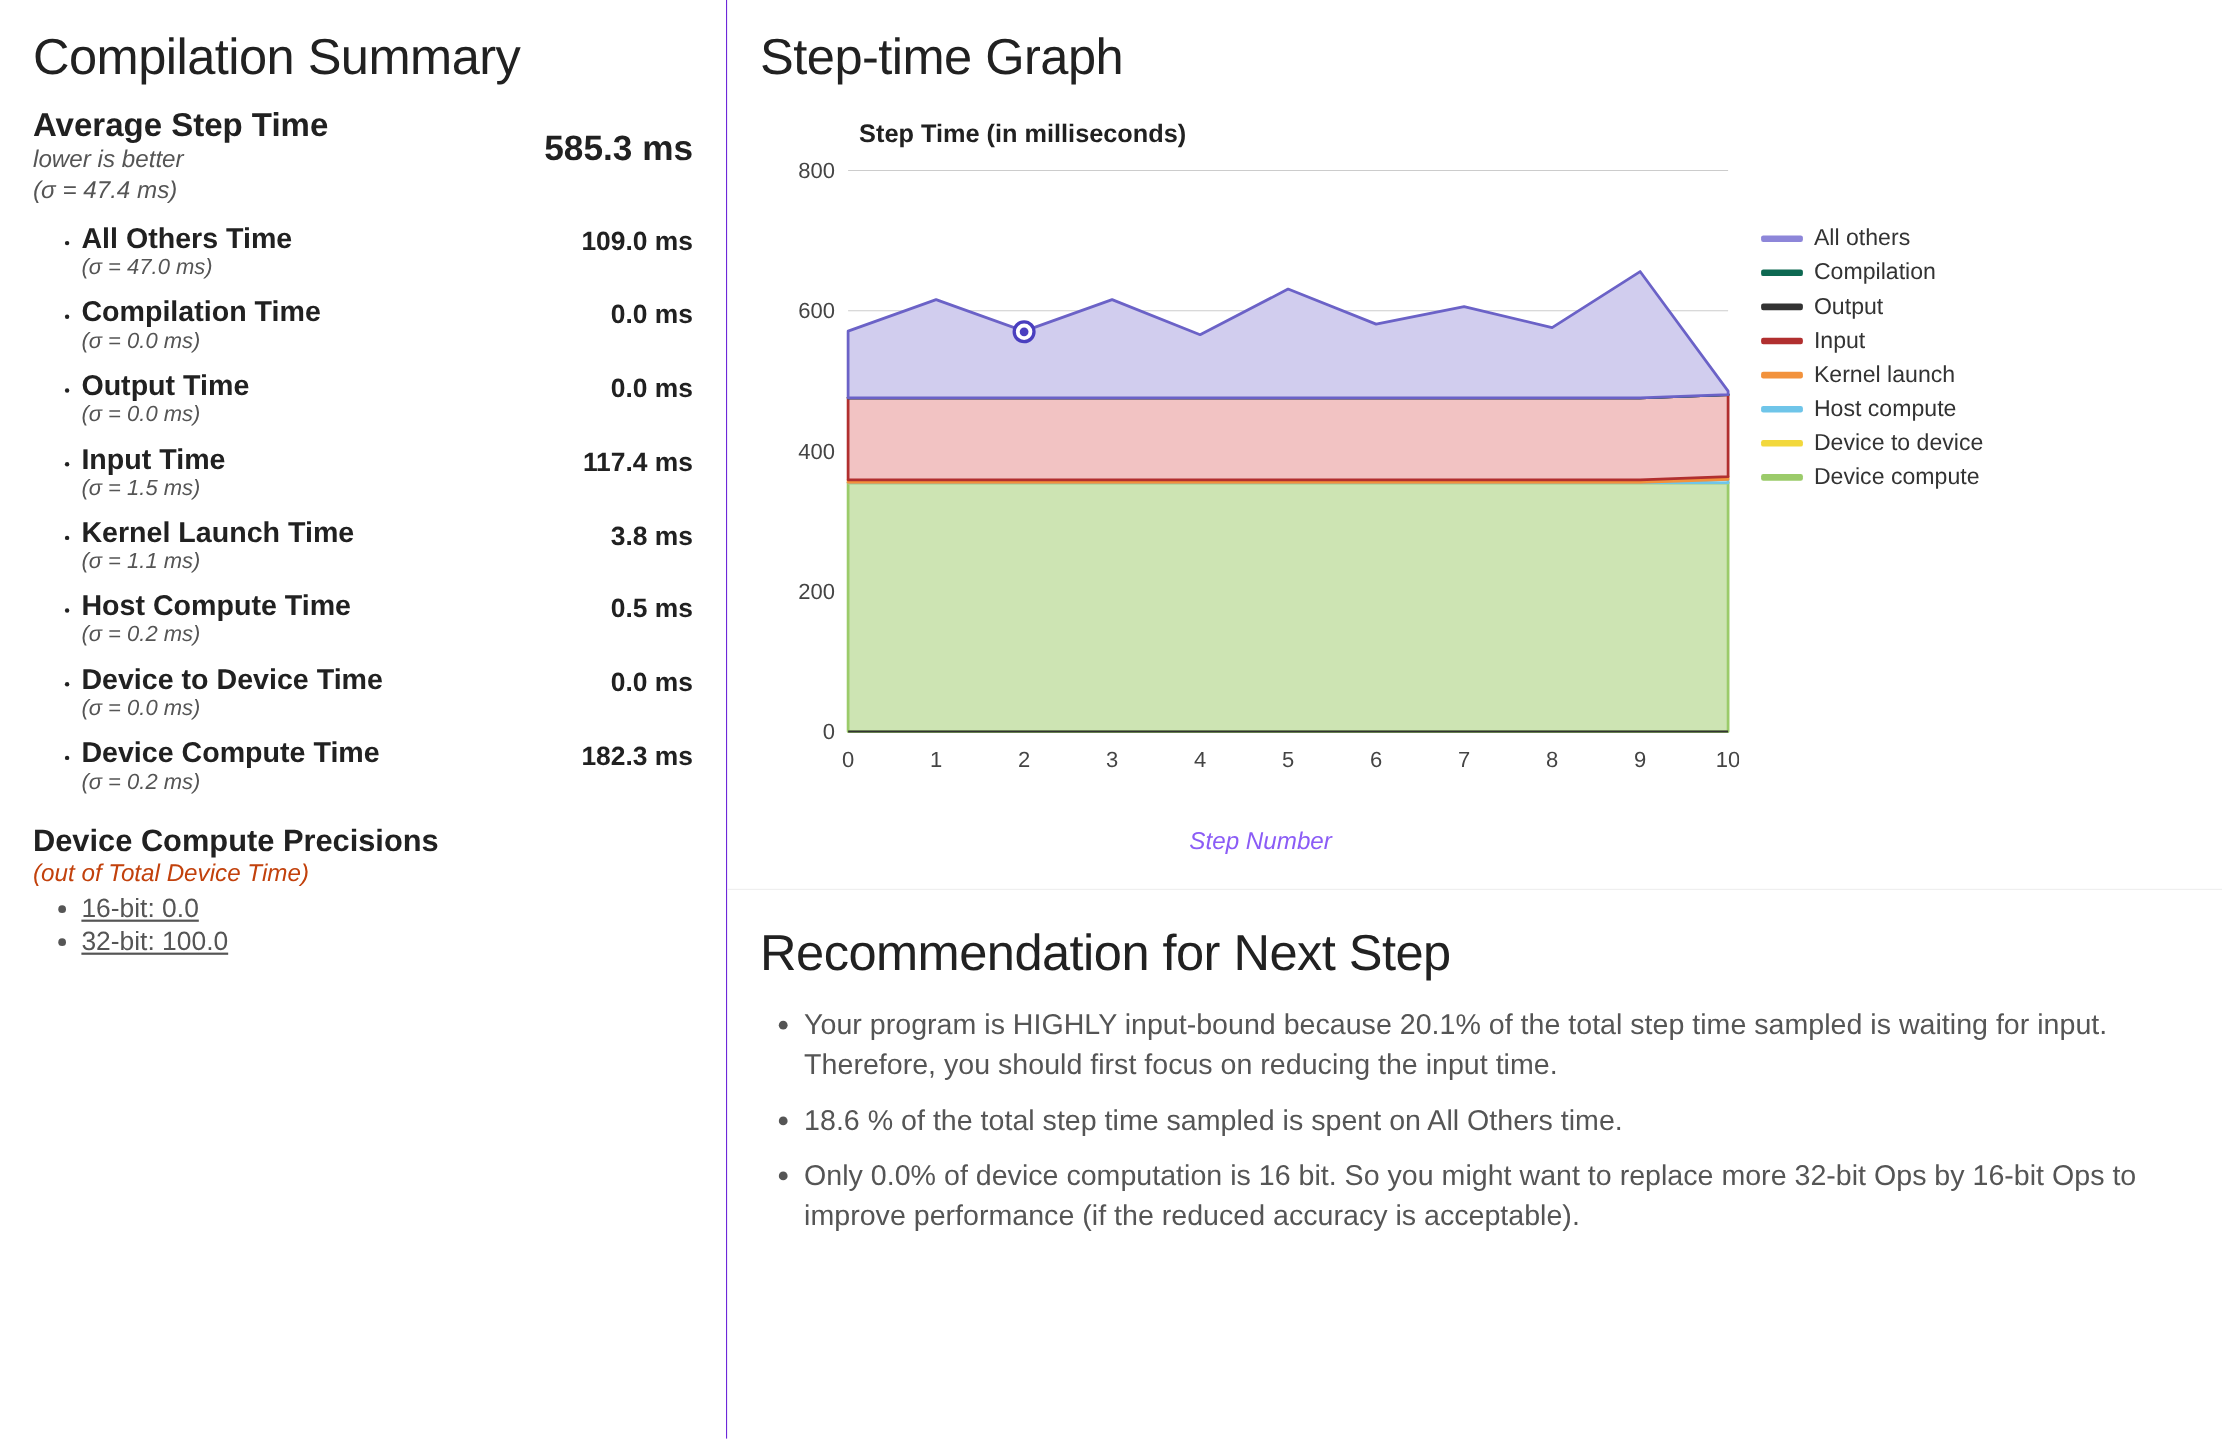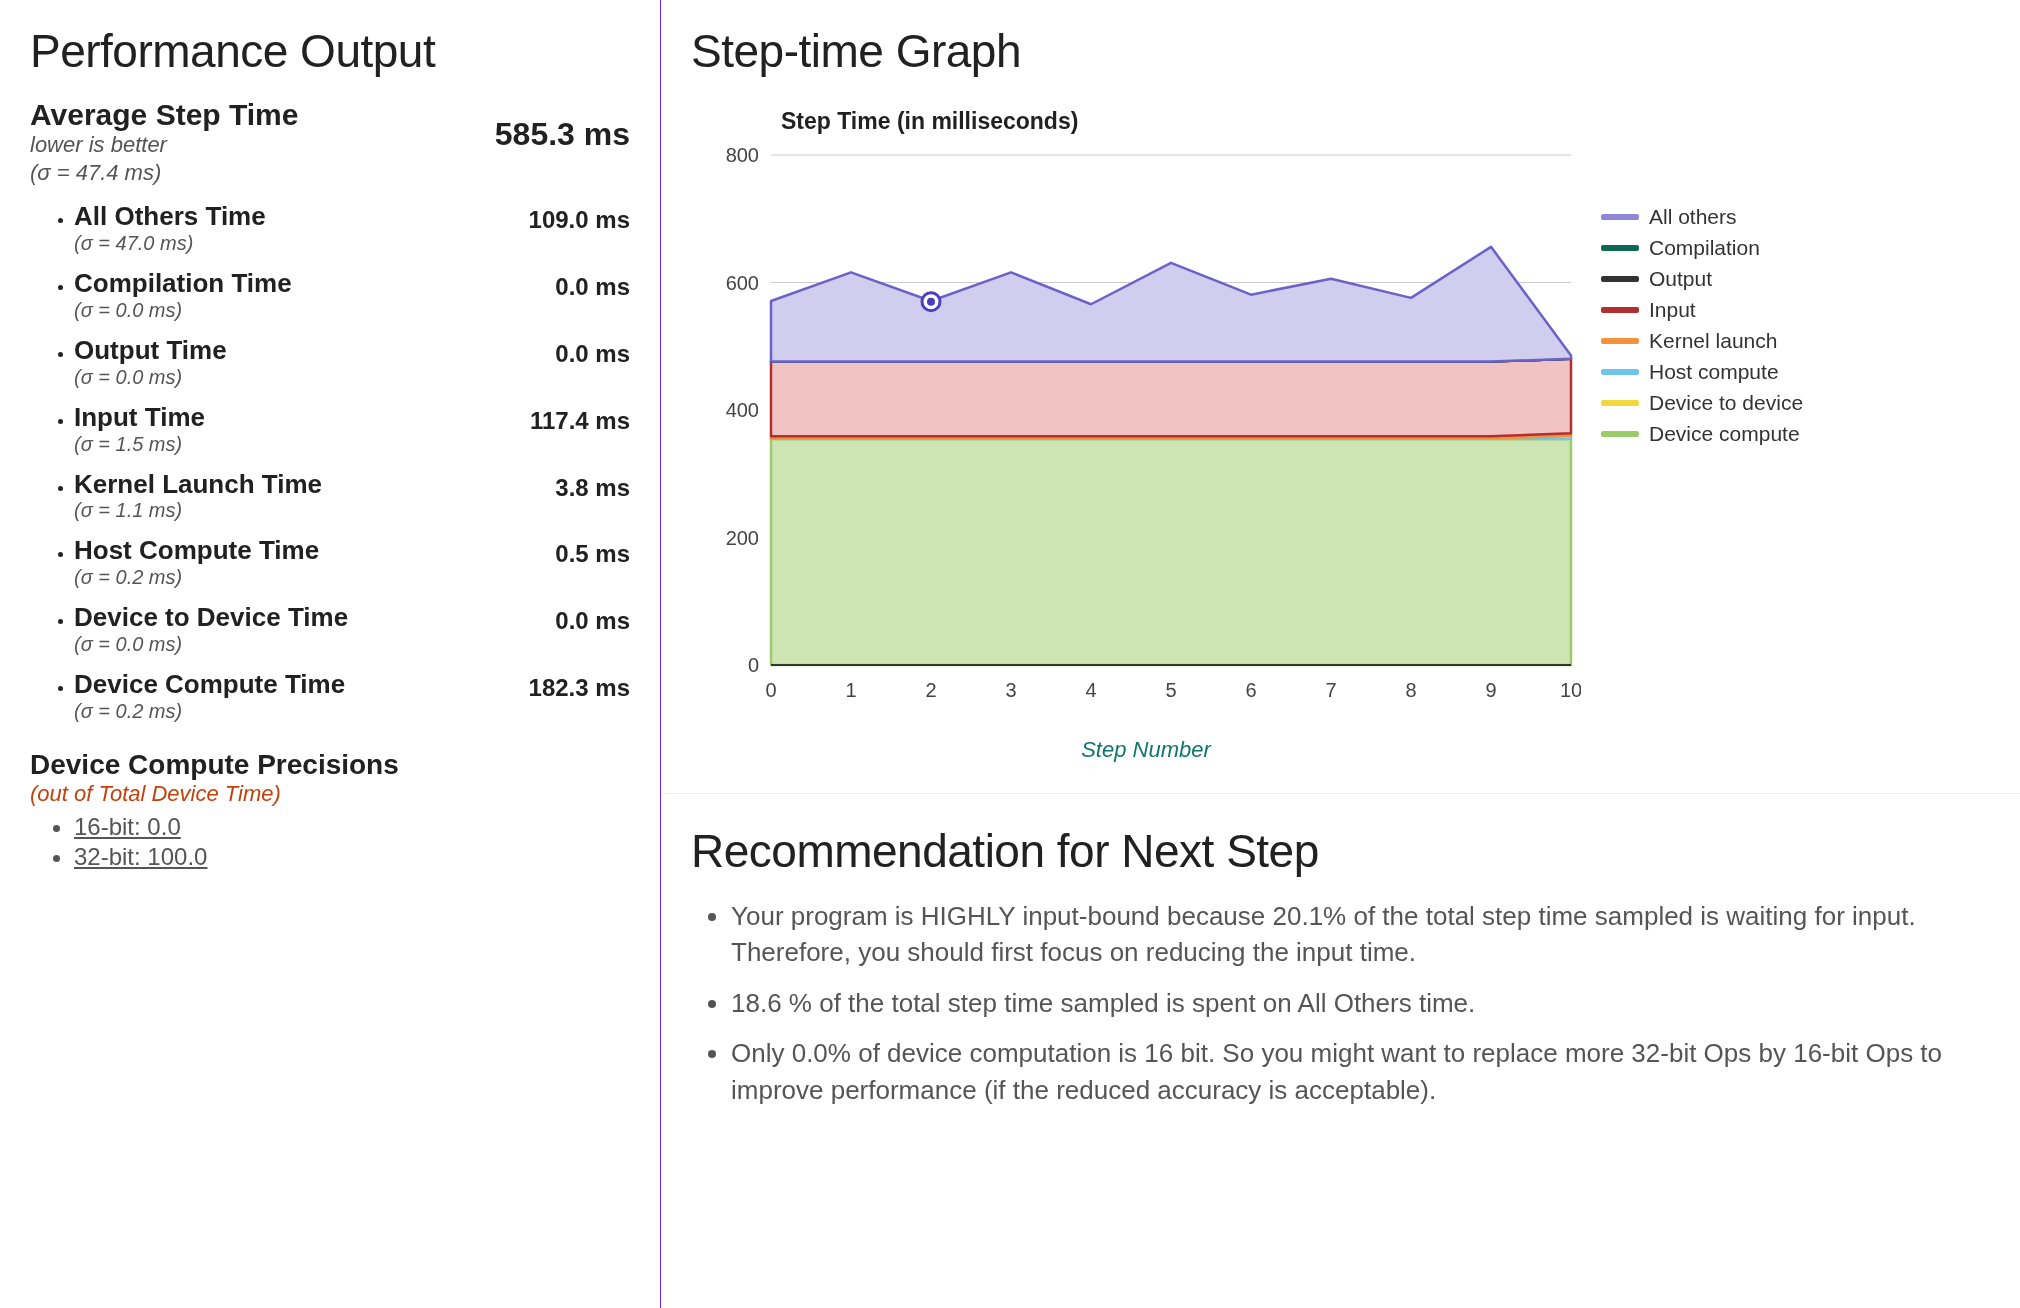"Performance Output" h1 { text: Performance Output -> Compilation Summary }
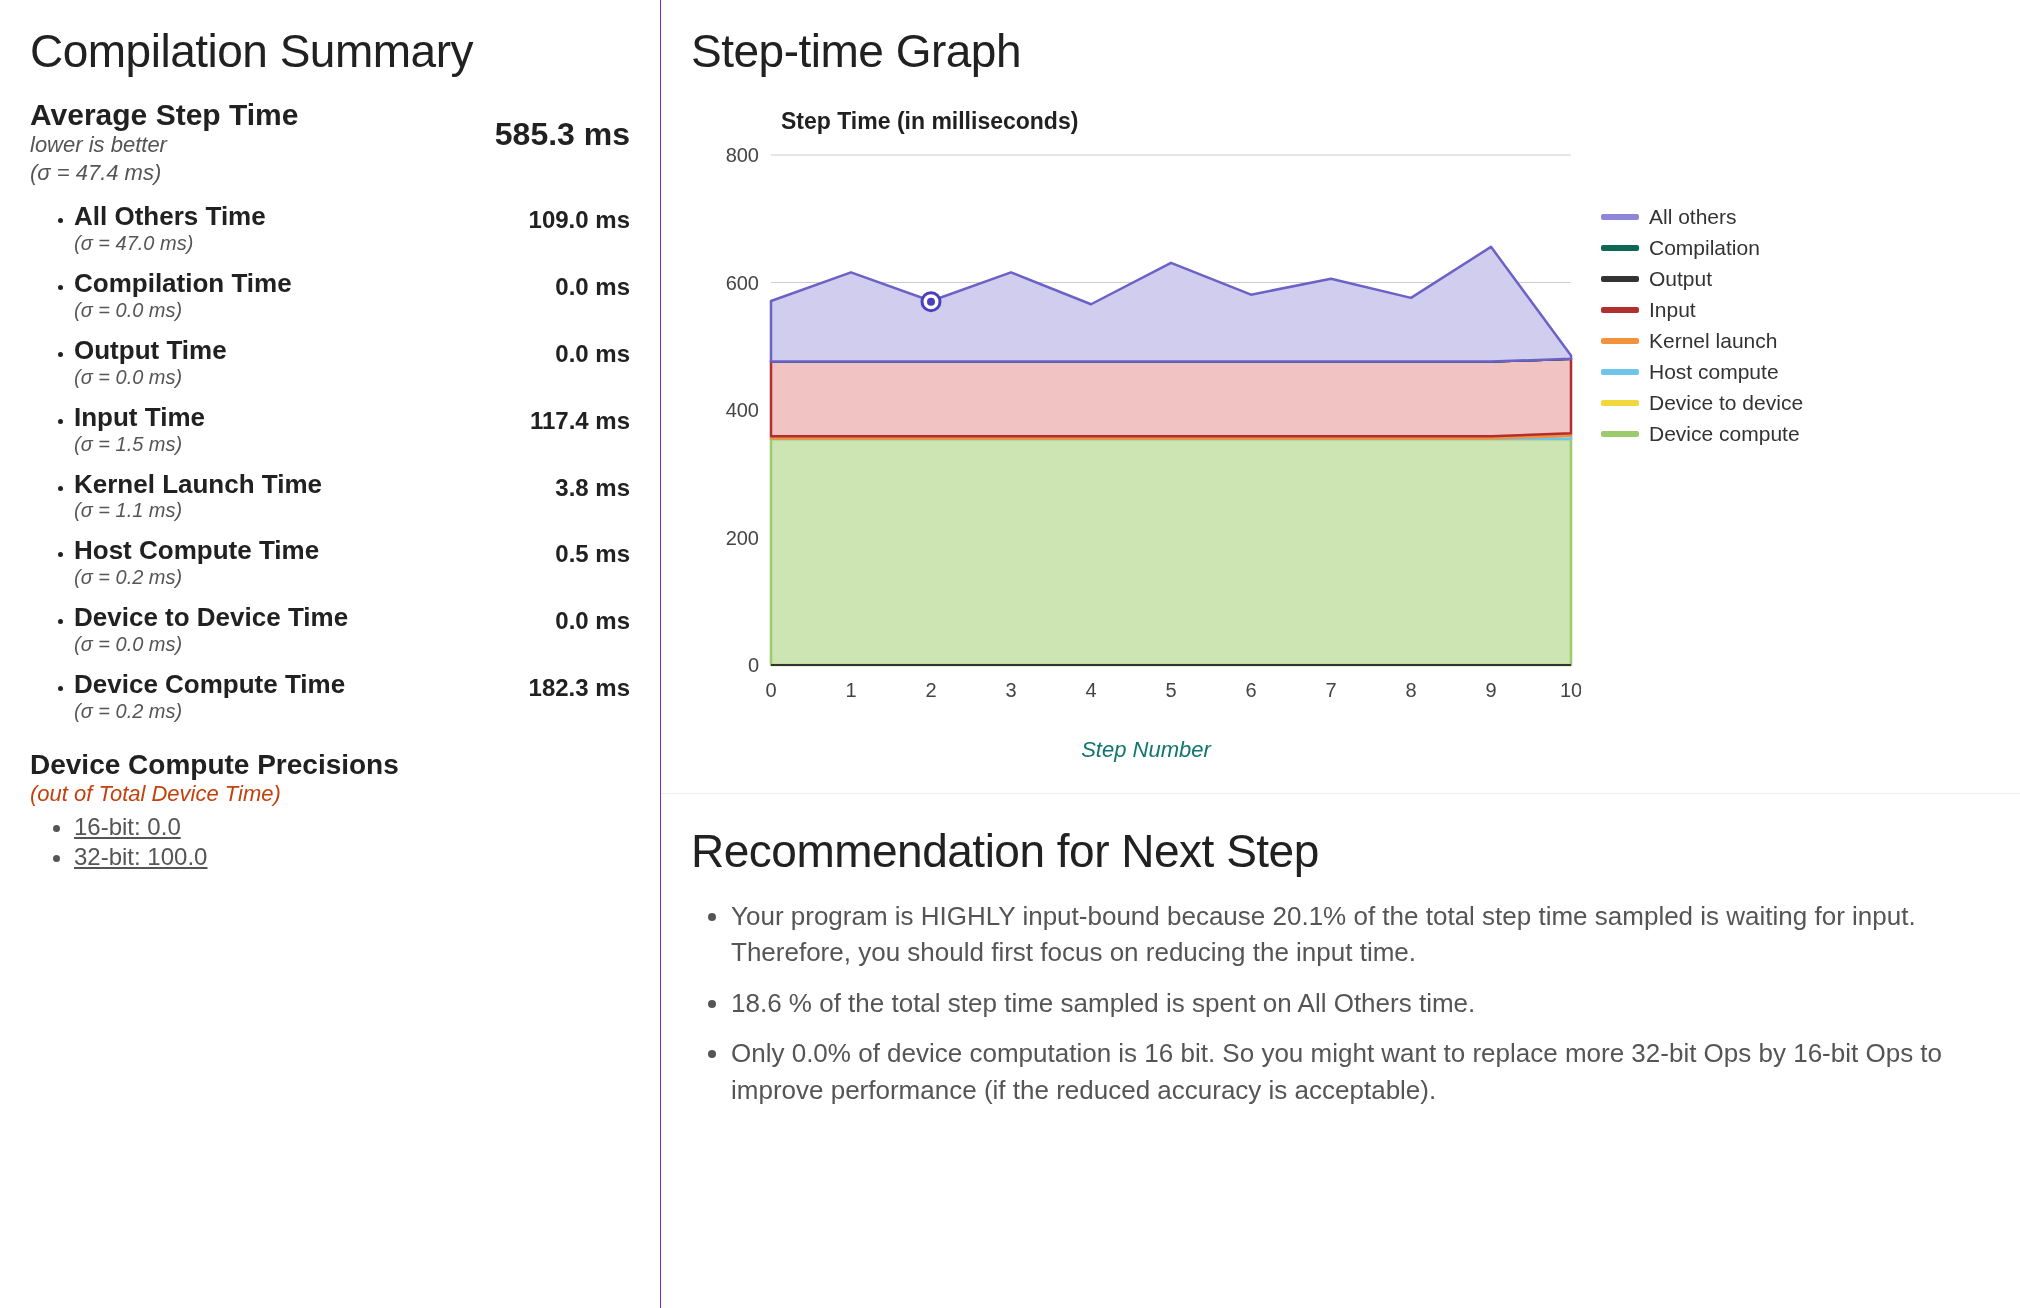"Step Number" .xlabel { color: #0f766e -> #8b5cf6; margin-top: 18px -> 32px }
